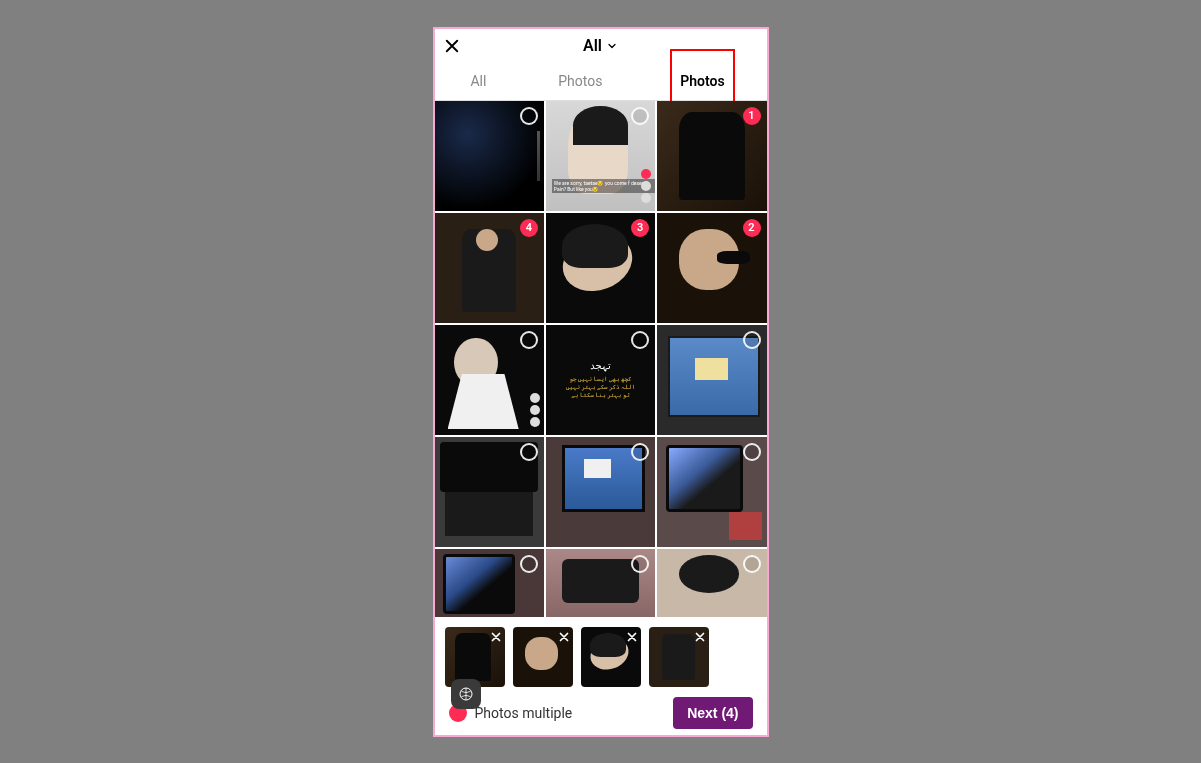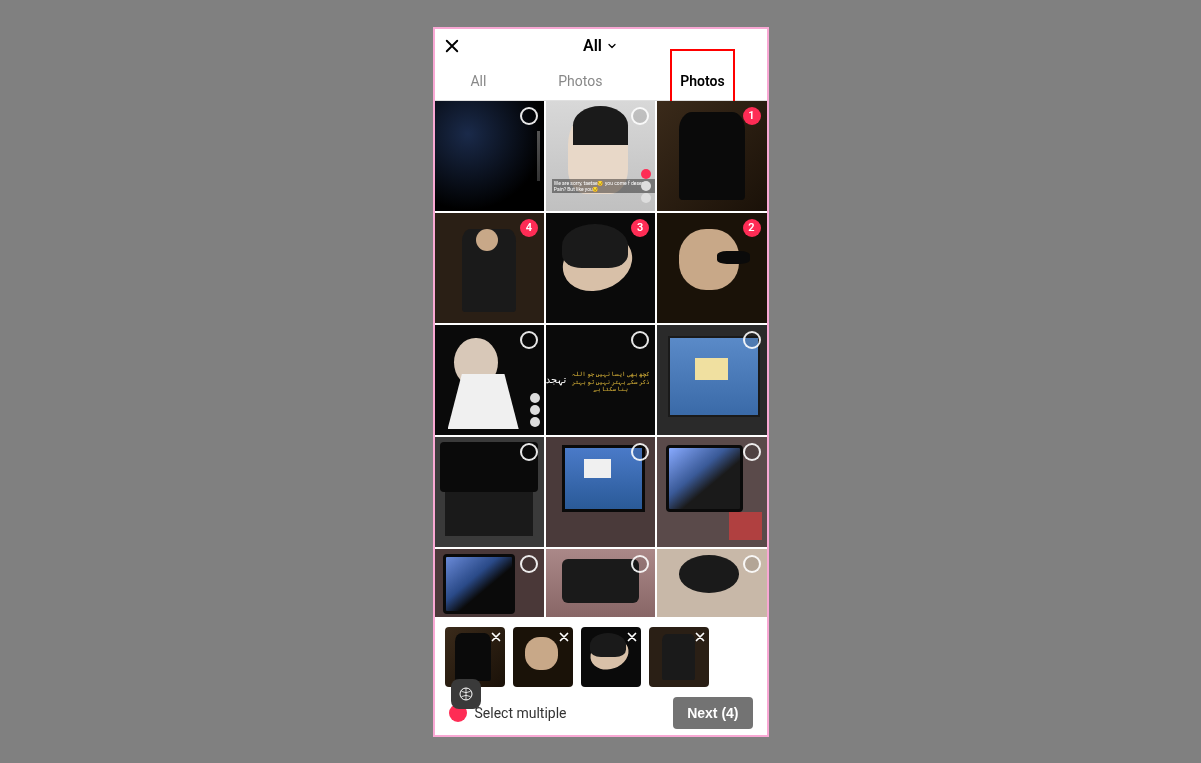"تہجد" .t8 { flex-direction: row -> column; padding: 0 -> 20px }
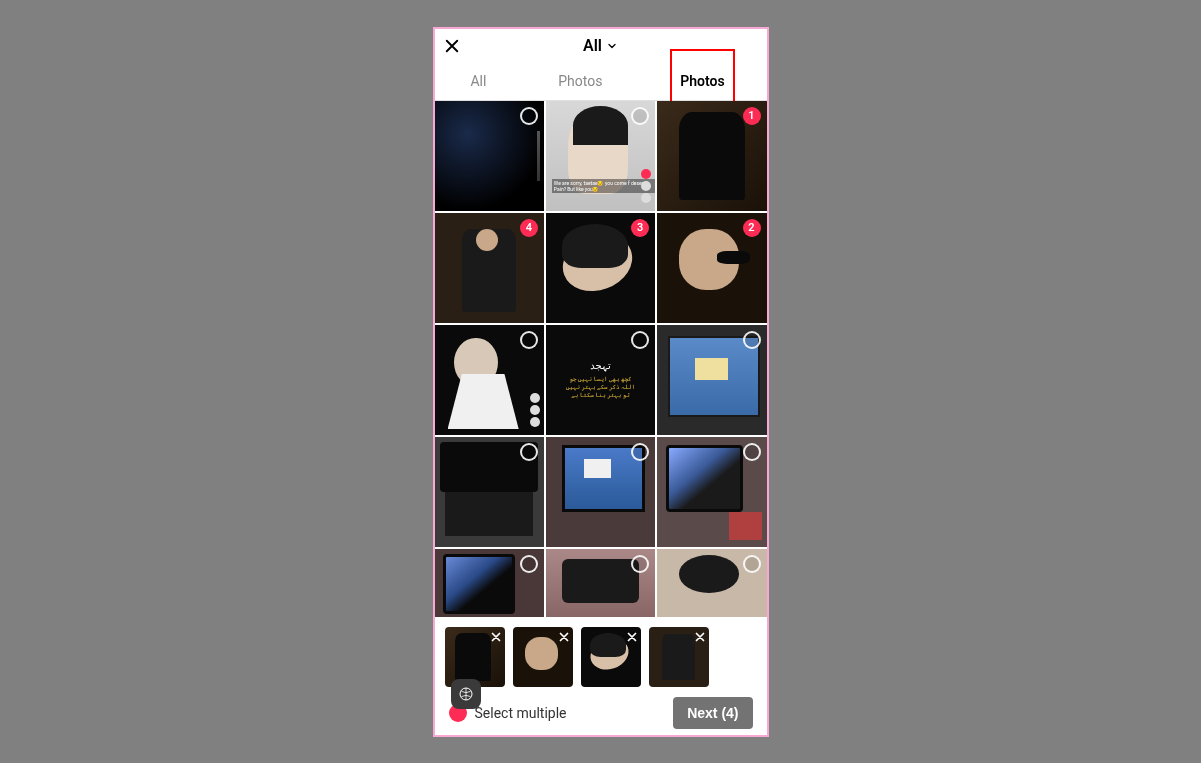"Select multiple" span { text: Select -> Photos }
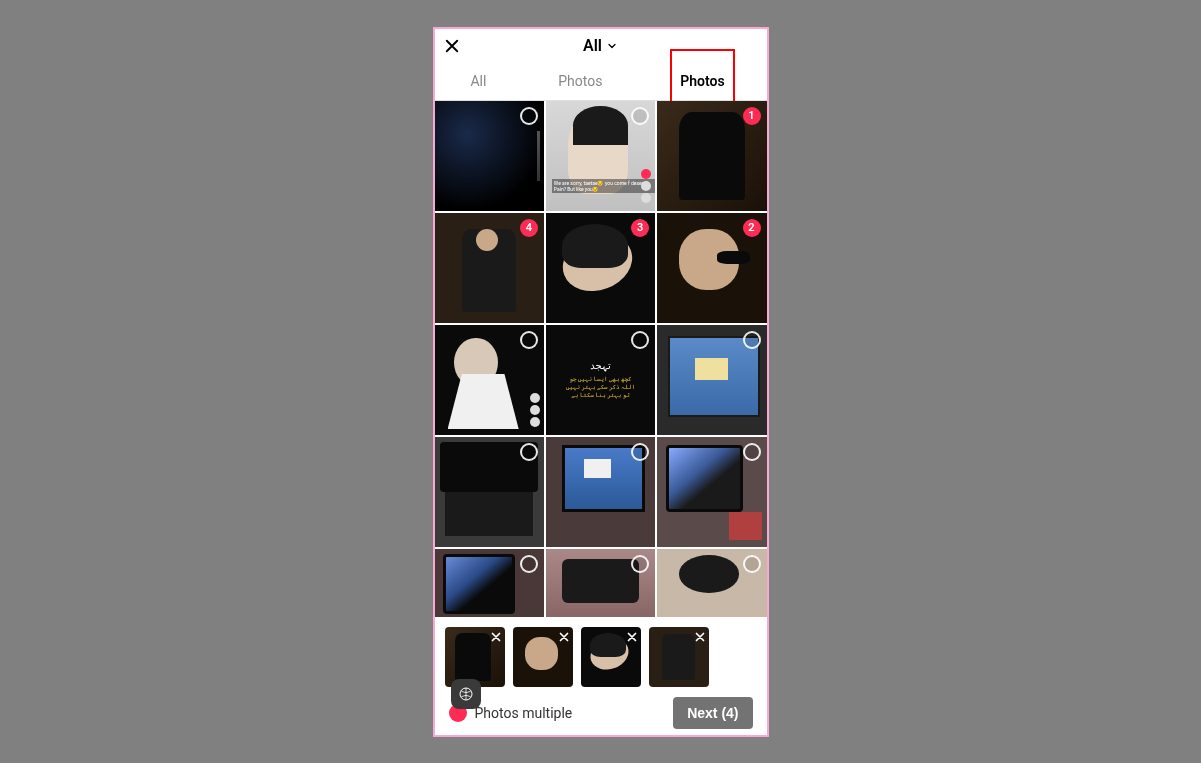"Next (4)" .next-btn { background: #737373 -> #701a75 }
